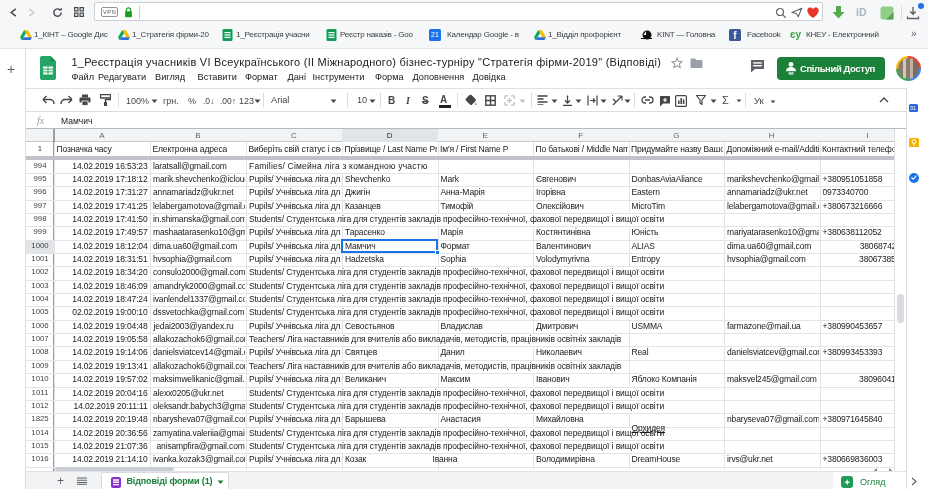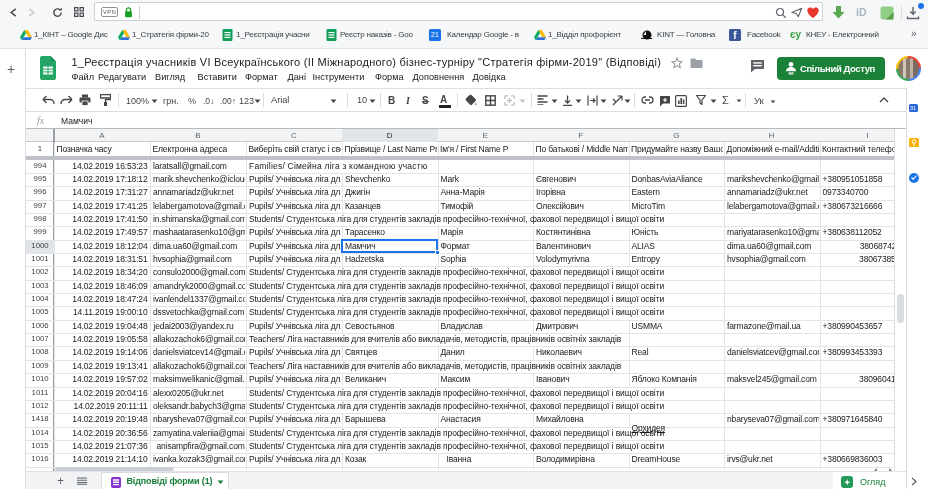"14.11.2019 19:00:10" div.cell { text: 14.11.2019 -> 02.02.2019 }
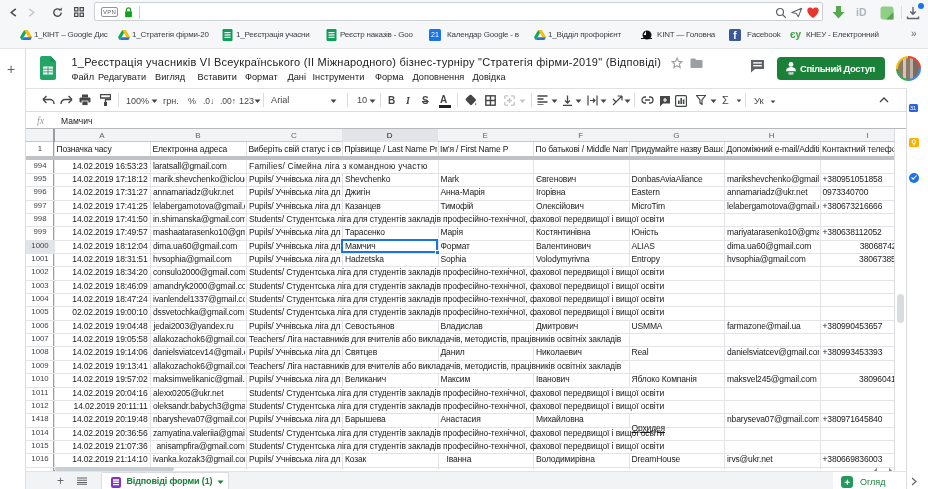"1418" div.rownum { text: 1418 -> 1825 }
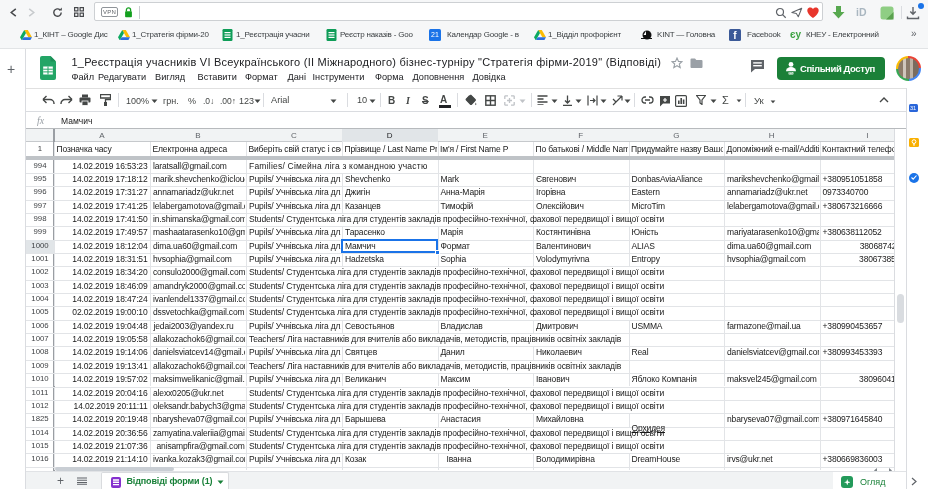"Іванна" div.cell { left: 444px -> 430px }
